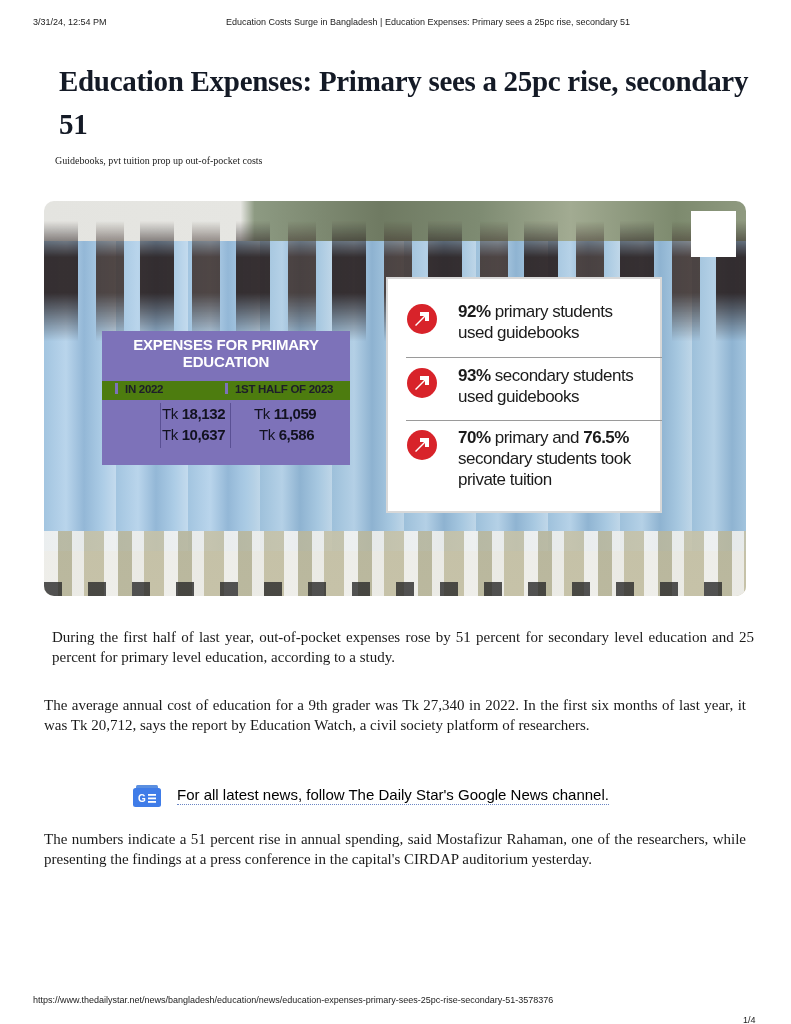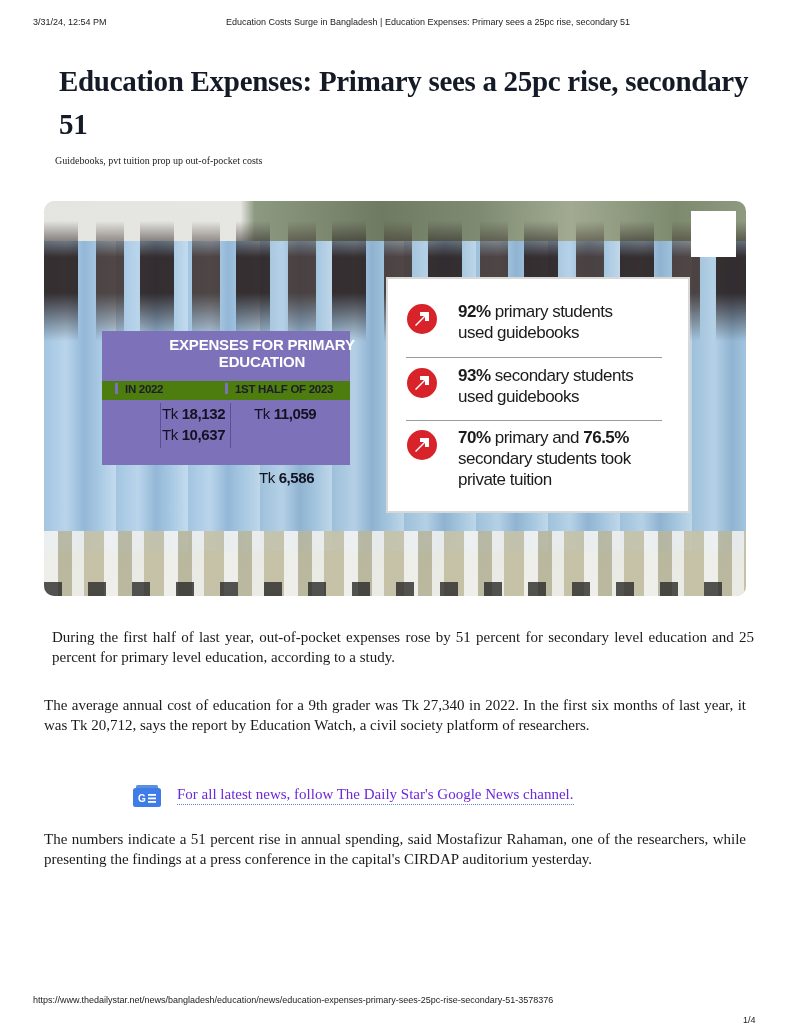"92% primary students" .stats-box { width: 304px -> 276px }
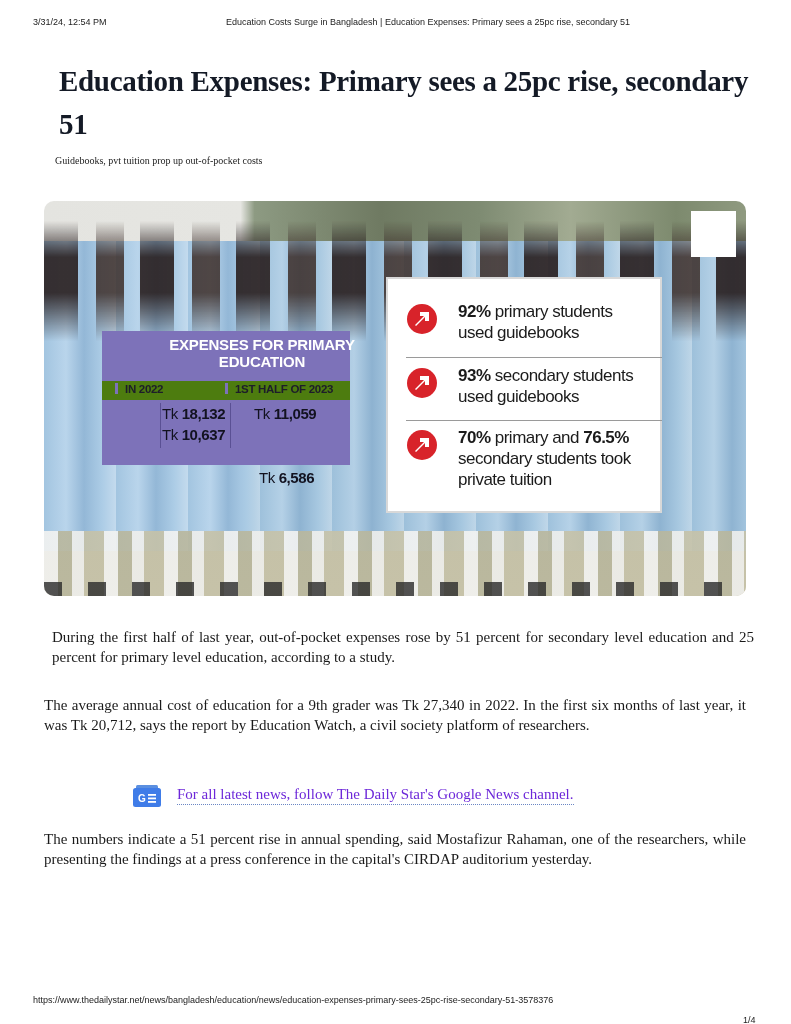"EXPENSES FOR PRIMARY" .purple-box .pb-title { padding-left: 36px -> none }
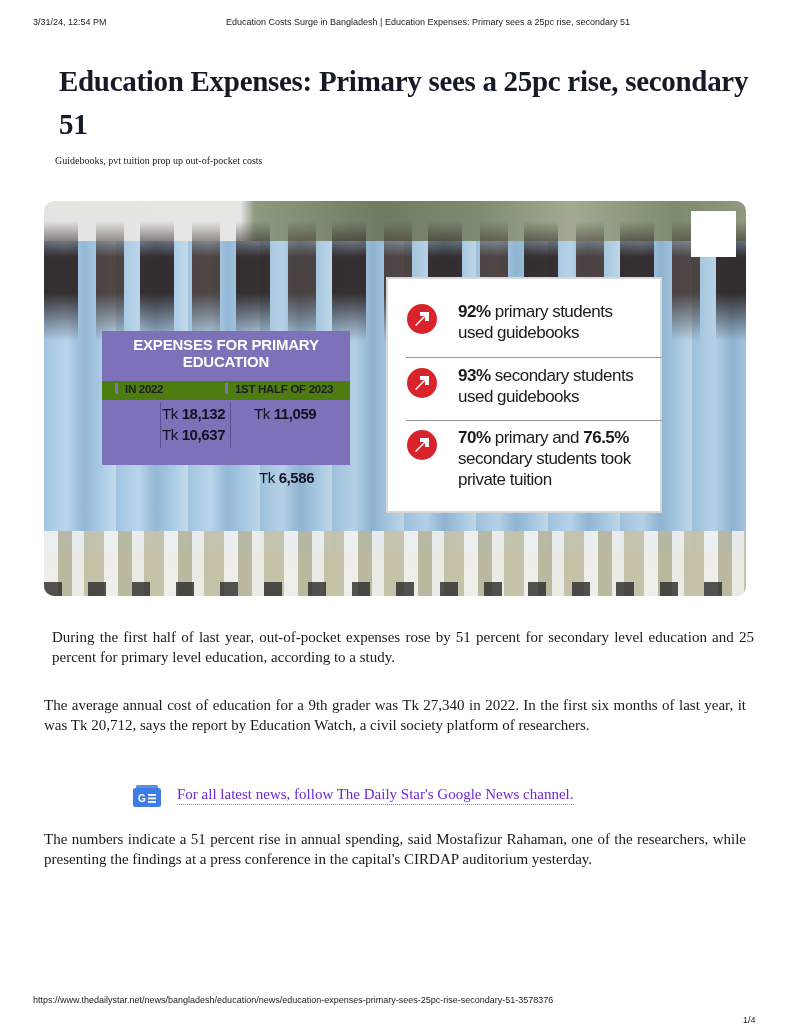"Tk 6,586" .purple-box .v22 { margin-top: 43px -> none }
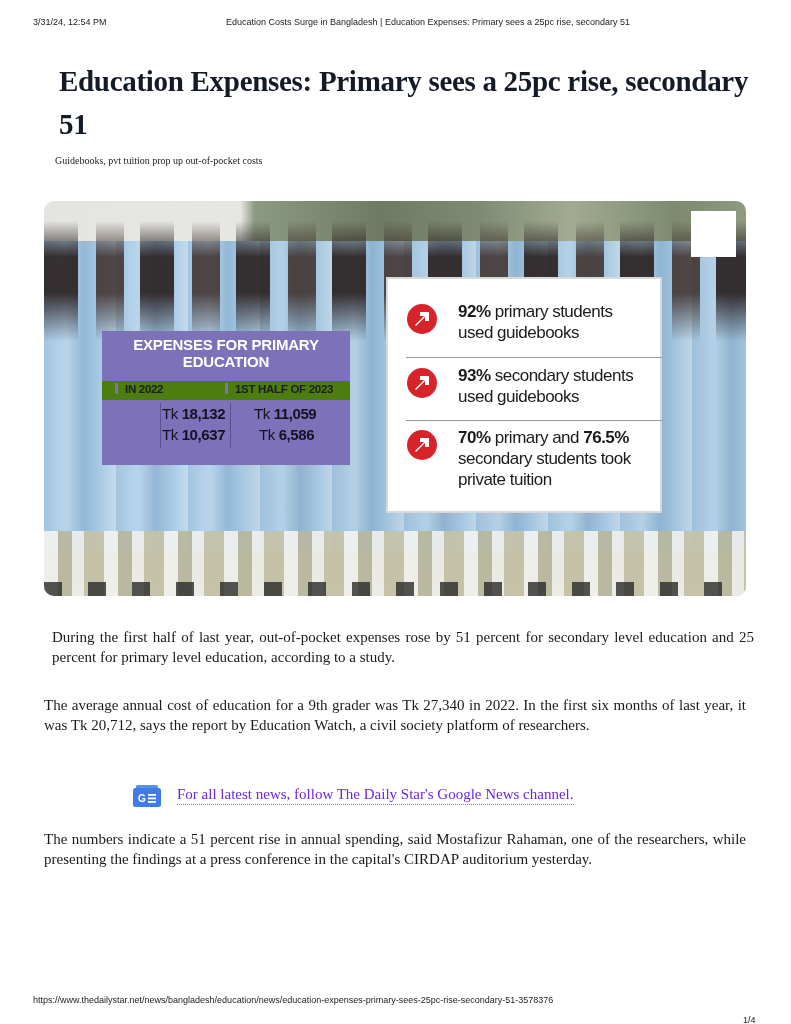"For all latest news, follow" .gnews .glink { color: #6d28d9 -> #000000; font-family: Liberation Serif, serif -> Liberation Sans, sans-serif }
